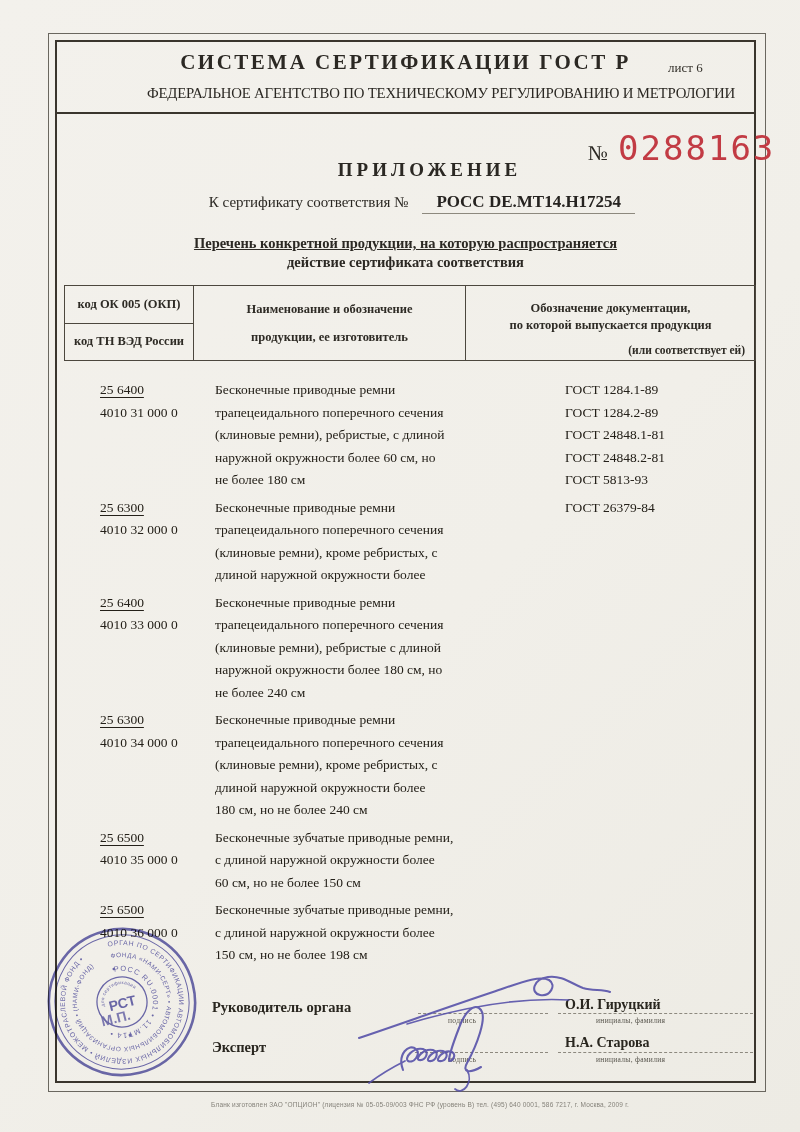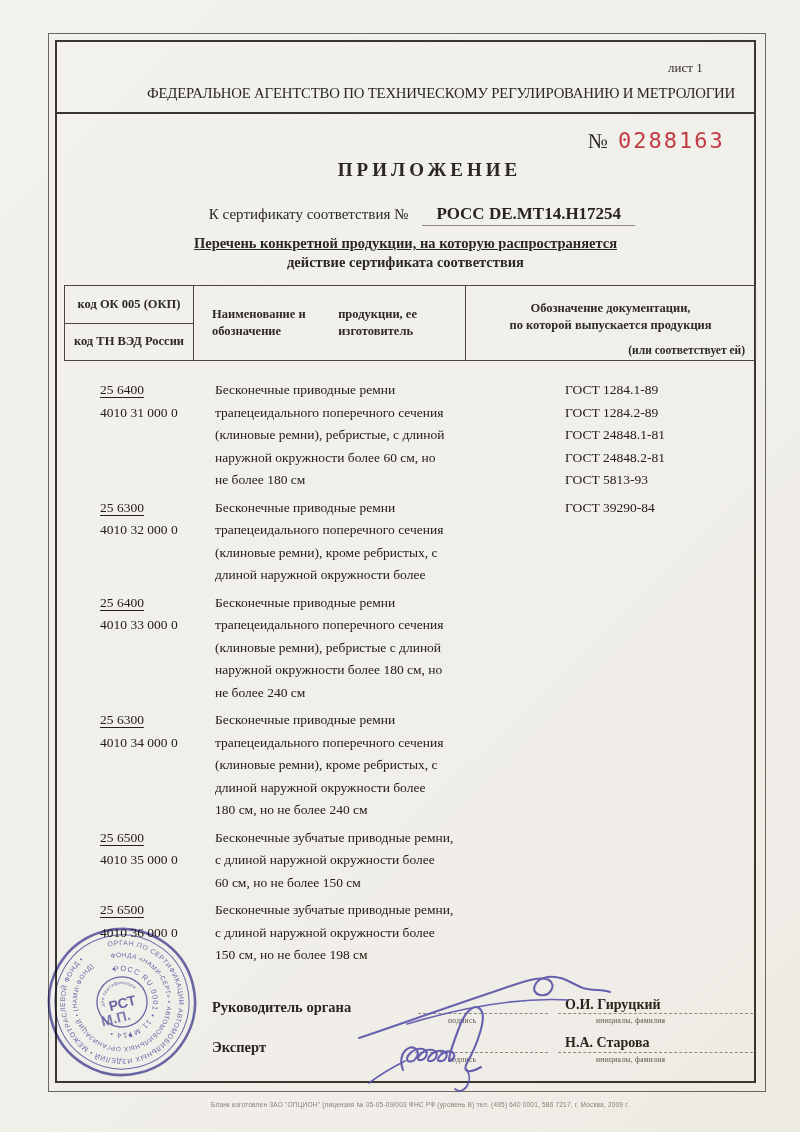"СИСТЕМА СЕРТИФИКАЦИИ ГОСТ Р" div.abs { html: none -> <div>СИСТЕМА СЕРТИФИКАЦИИ ГОСТ Р</div> }
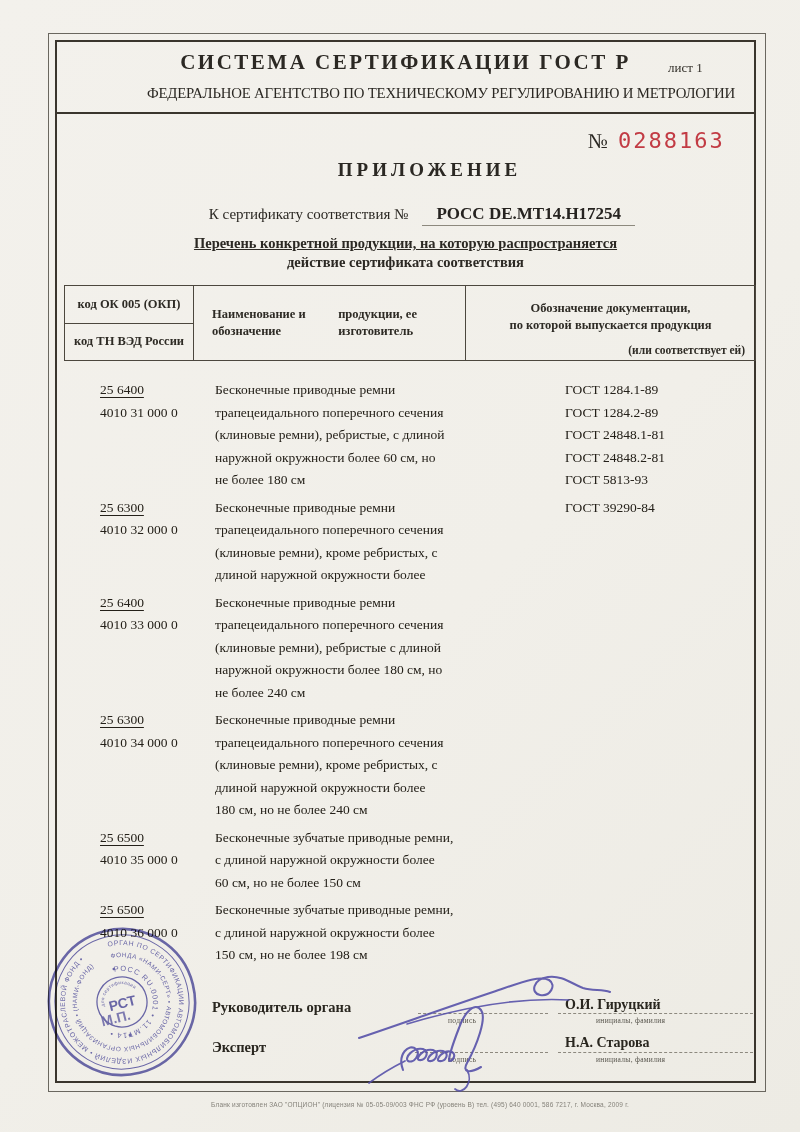"лист 1" div.abs { text: 1 -> 6 }
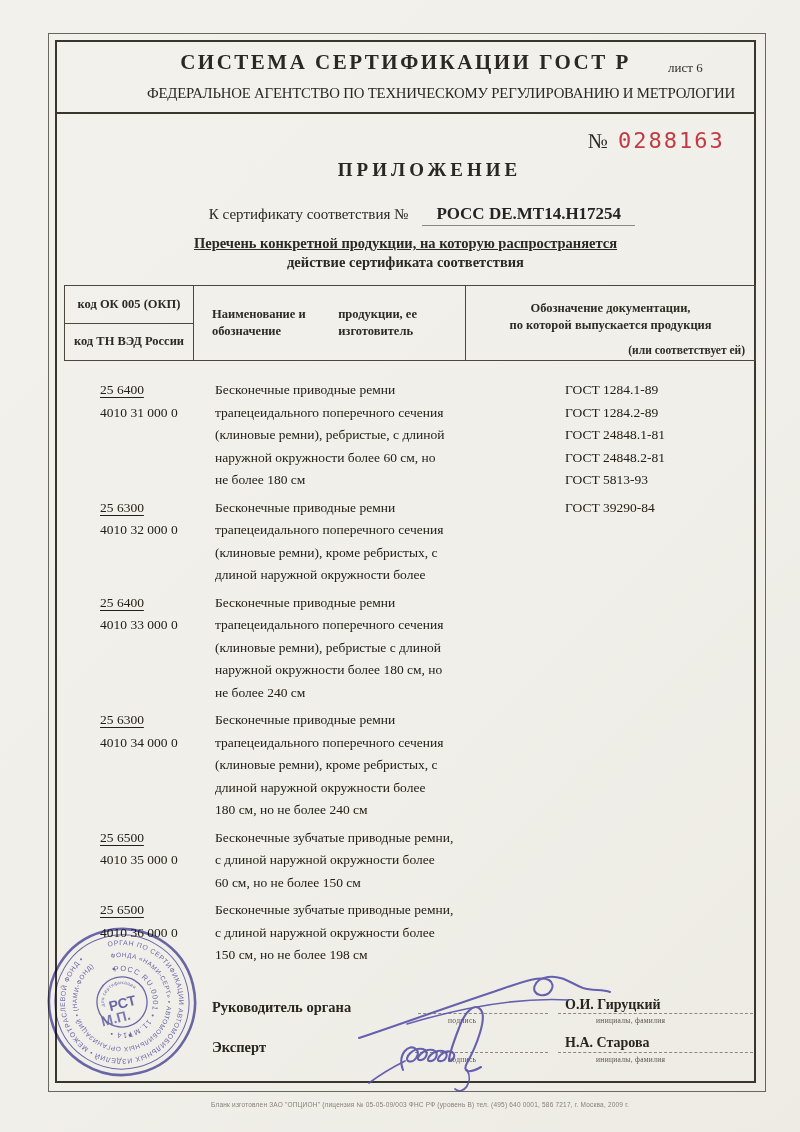"0288163" .formnum .digits { font-size: 22px -> 34px }
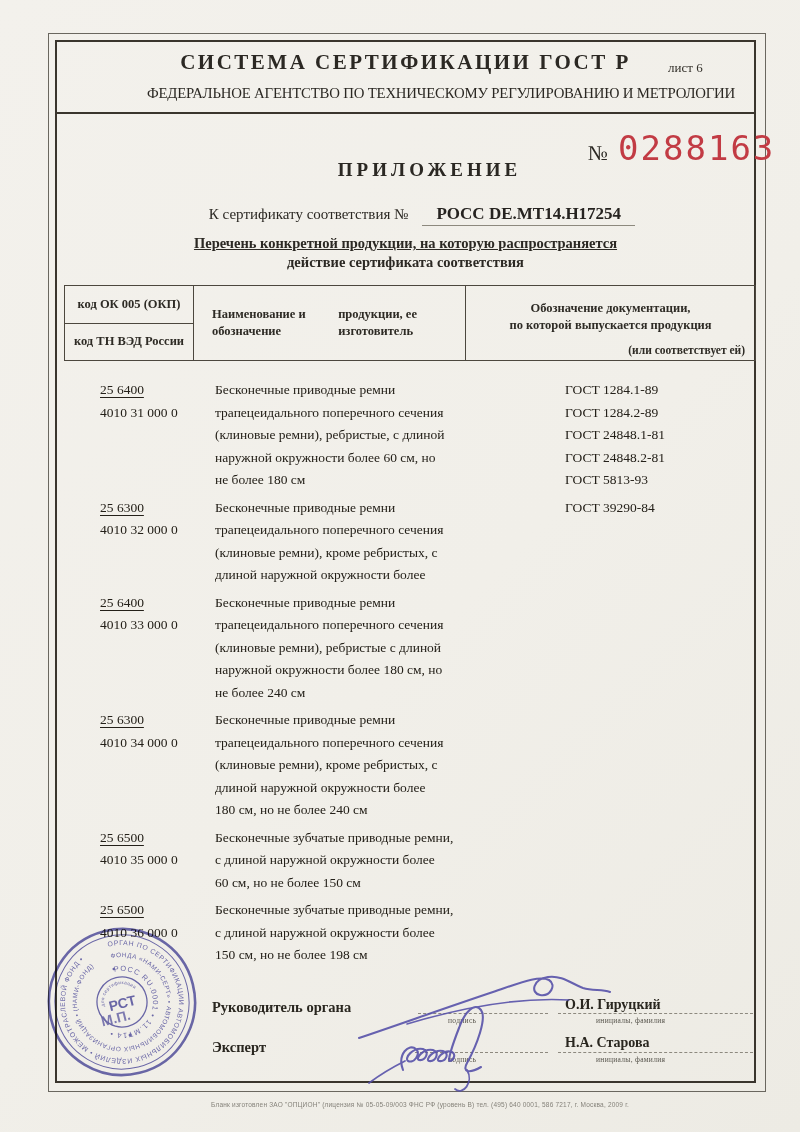"К сертификату соответствия № РОСС" .certline { top: 204px -> 192px }
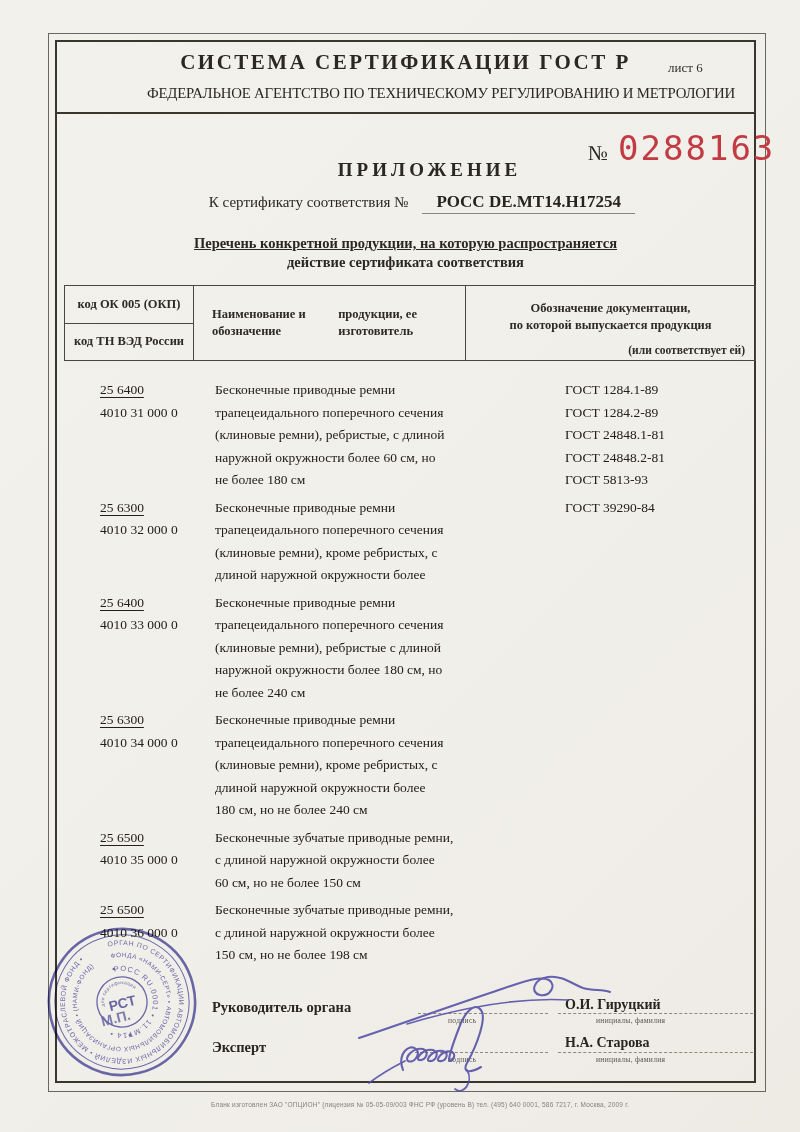"Наименование и обозначение" .thc2 { flex-direction: row -> column }
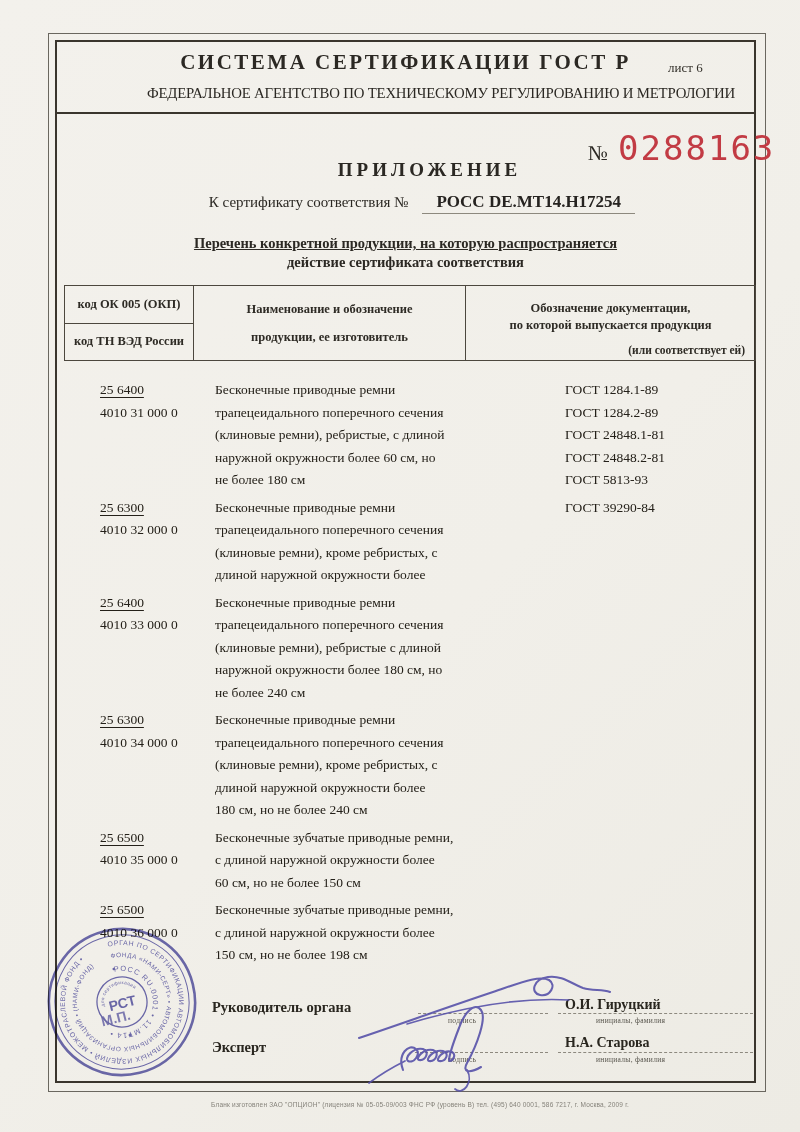"ГОСТ 39290-84" div { text: 39290-84 -> 26379-84 }
